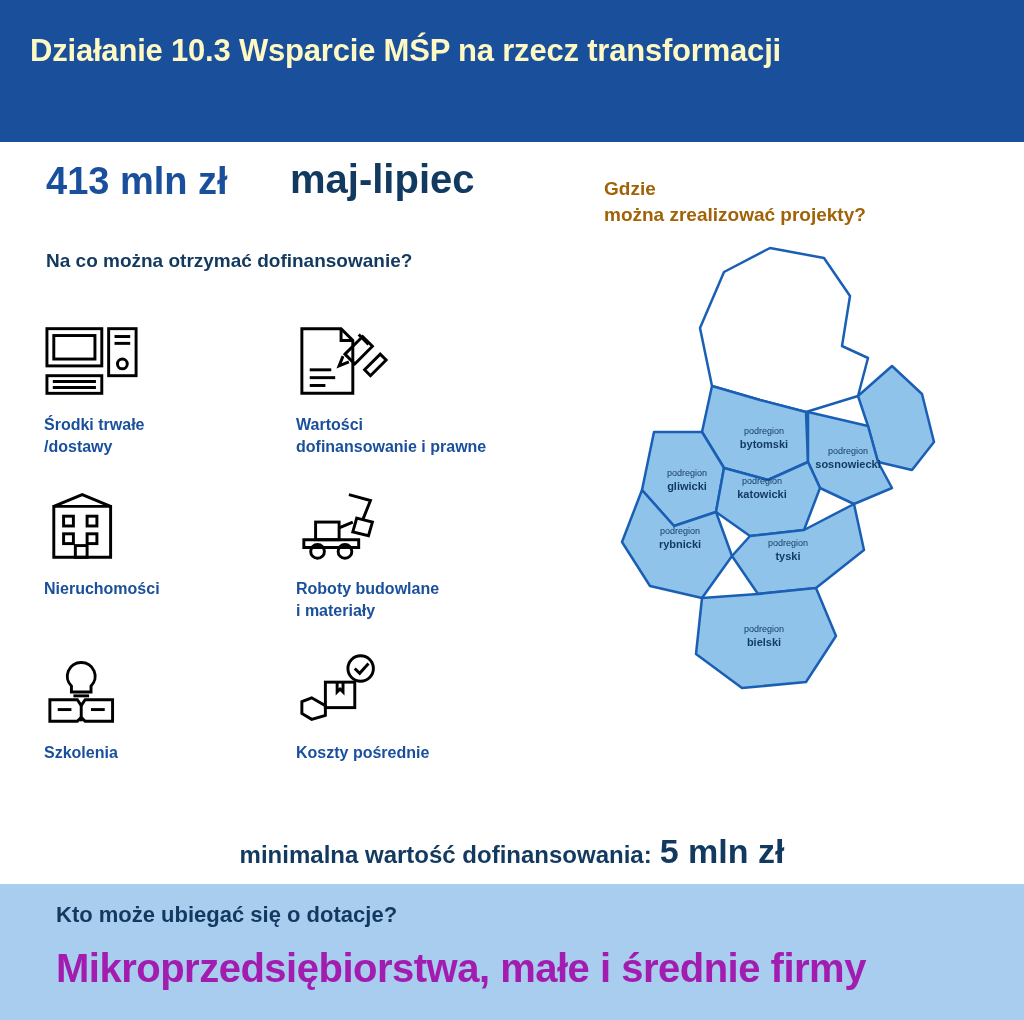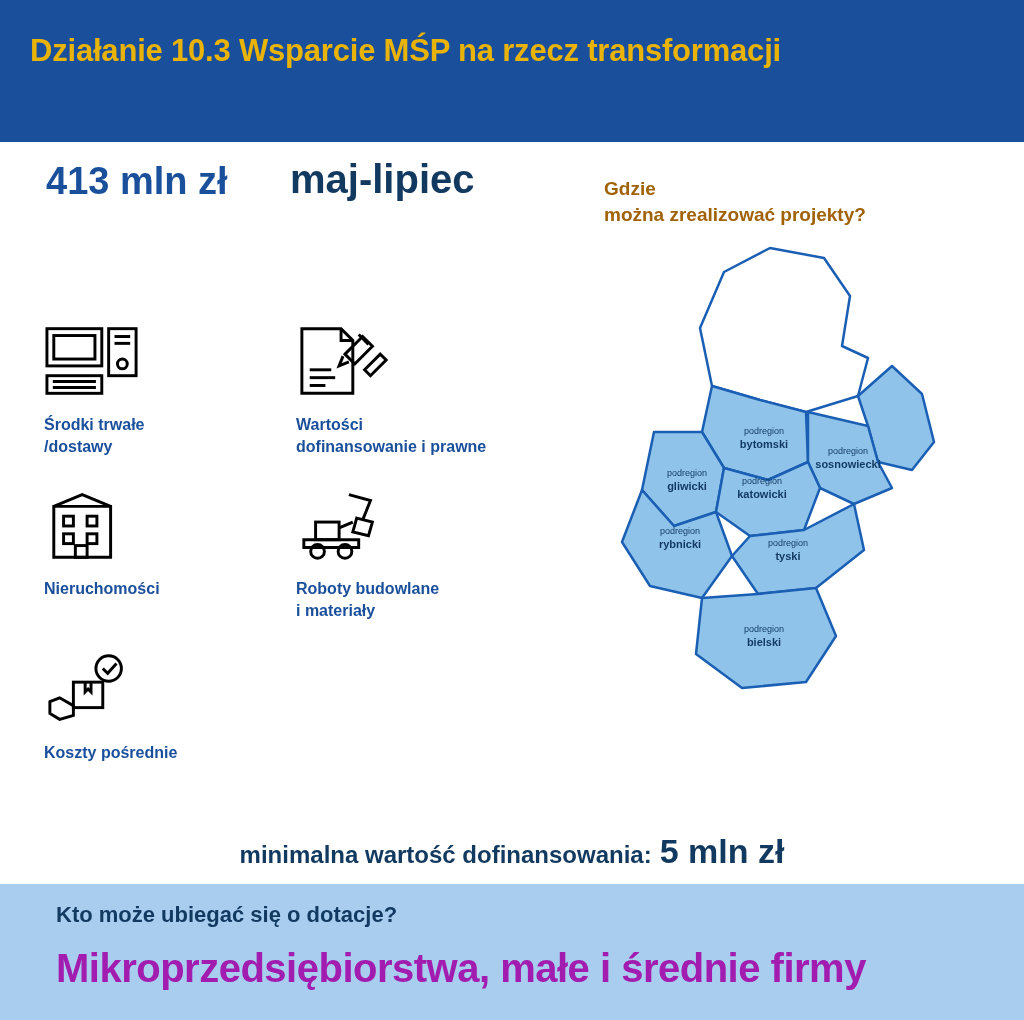"Działanie 10.3 Wsparcie MŚP na" .header-title { color: #eab308 -> #fef9c3 }
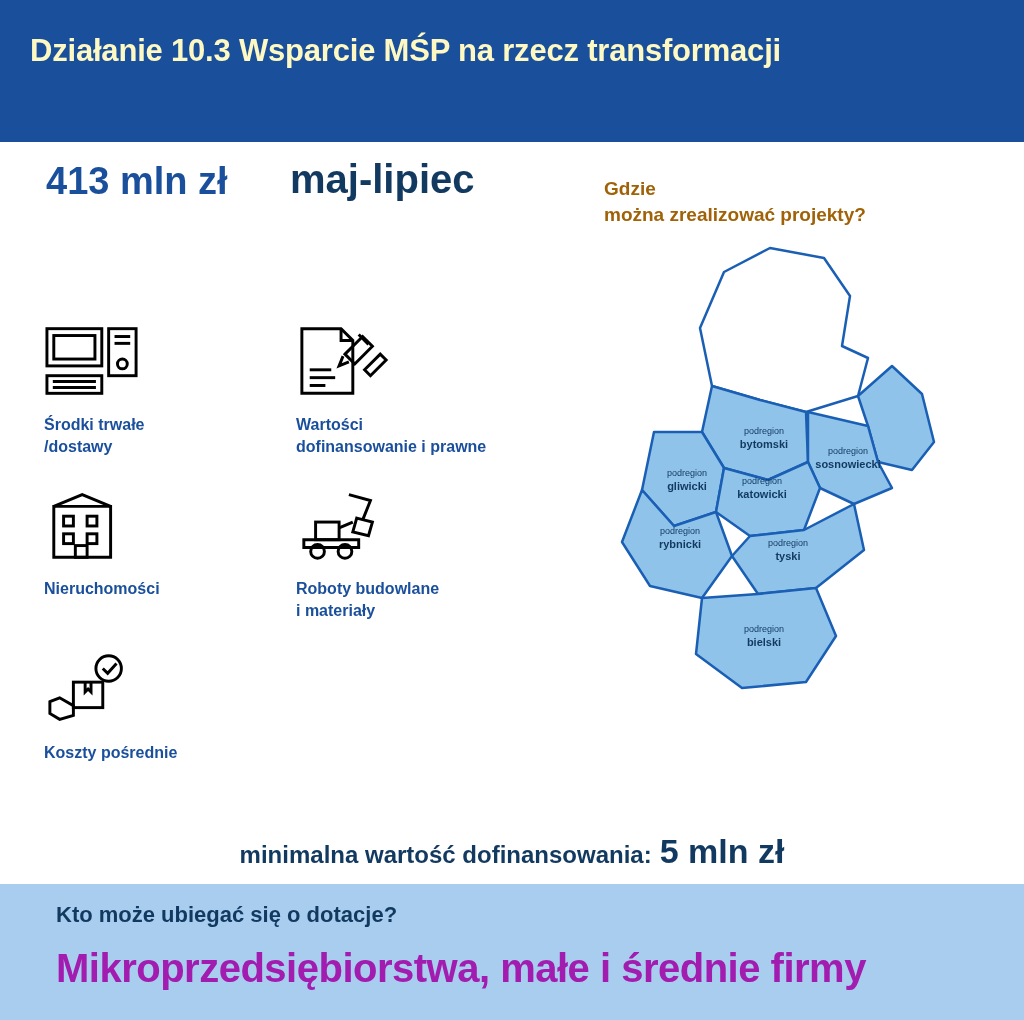"Na co można otrzymać dofinansowanie?" div.eligible-heading { html: none -> <div>Na co można otrzymać dofinansowanie?</div> }
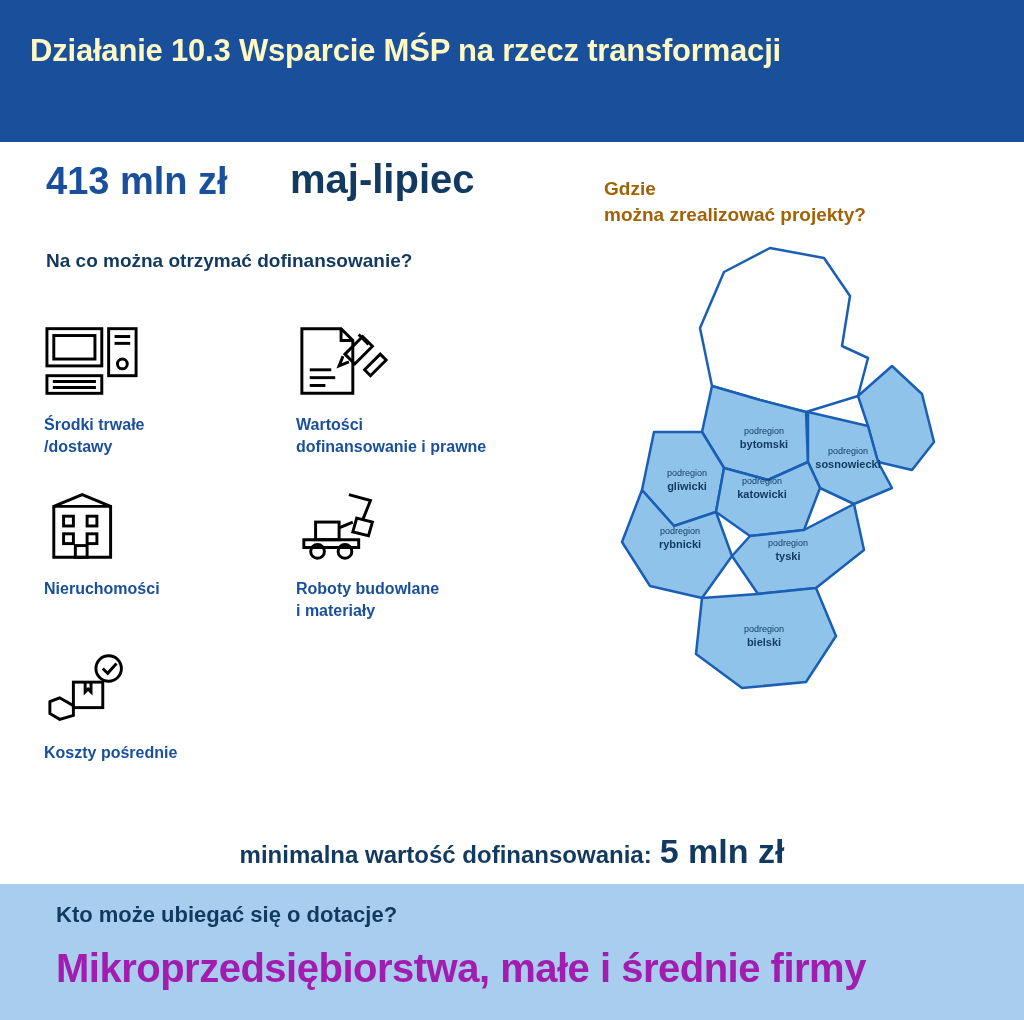"Szkolenia" div.icon-cell { html: none -> <div> <div> <svg> <g> <path></path> <line></line> <path></path> <line></line> <line></line> <line></line> </g> </svg> </div> <div>Szkolenia</div> </div> }
